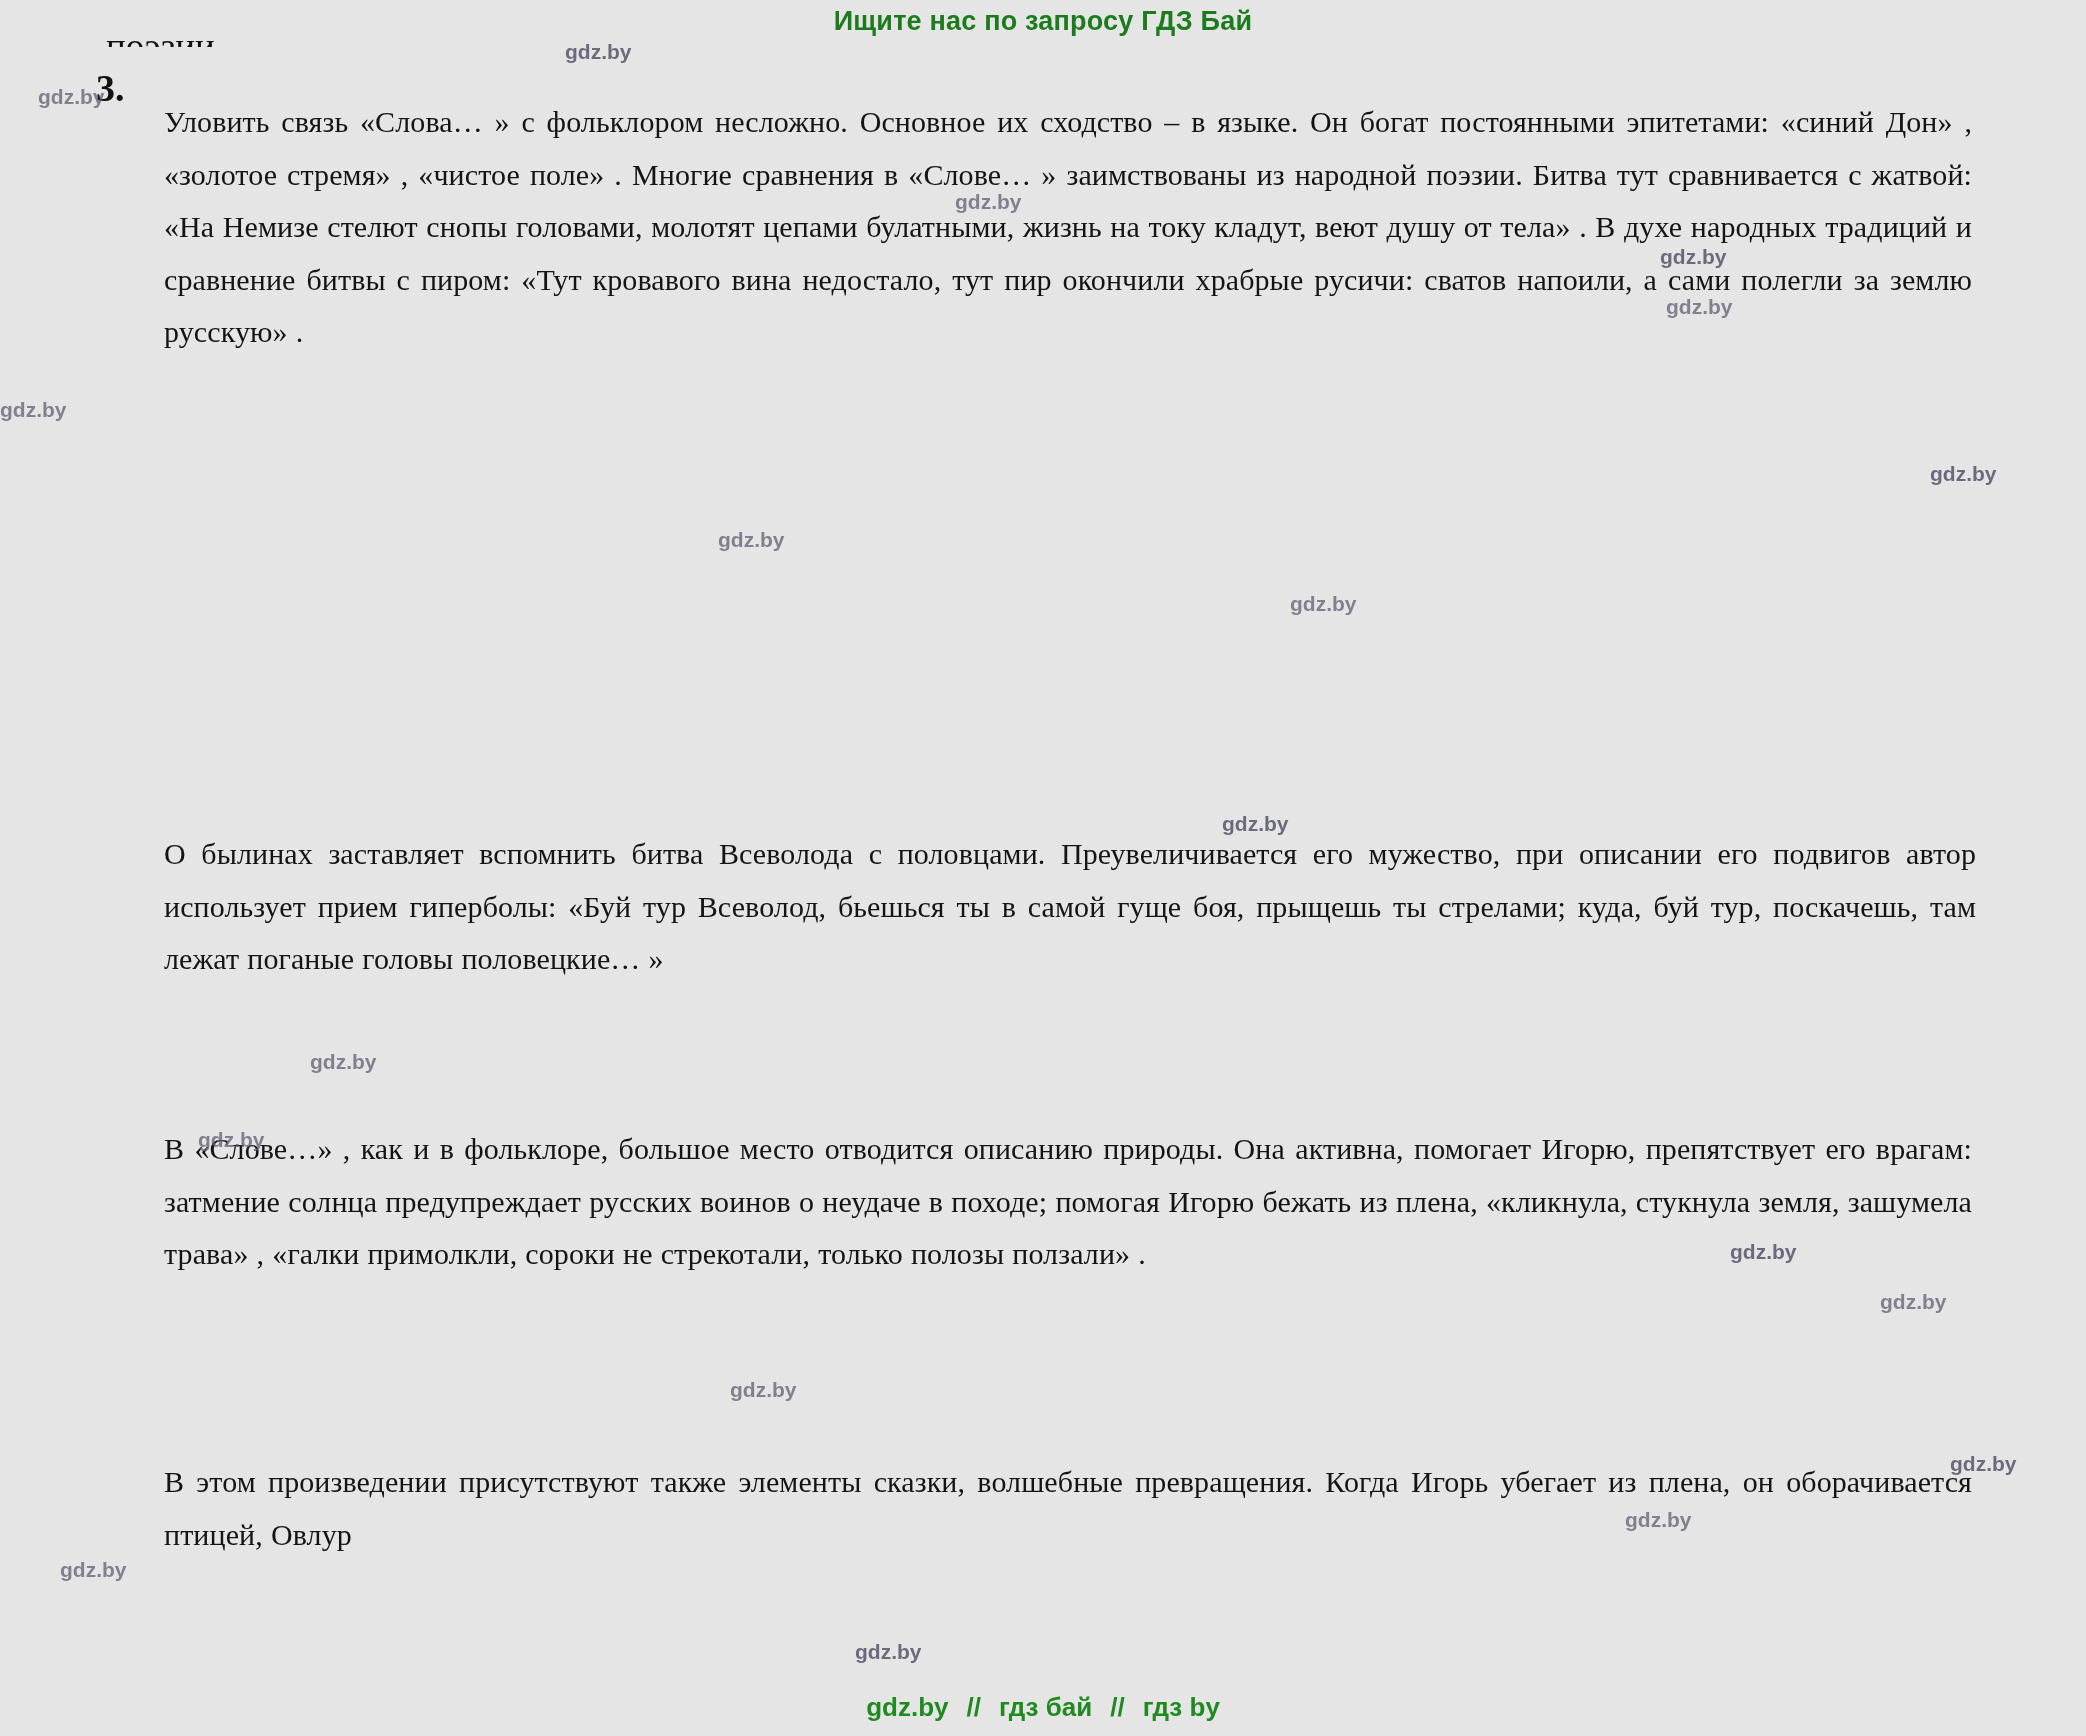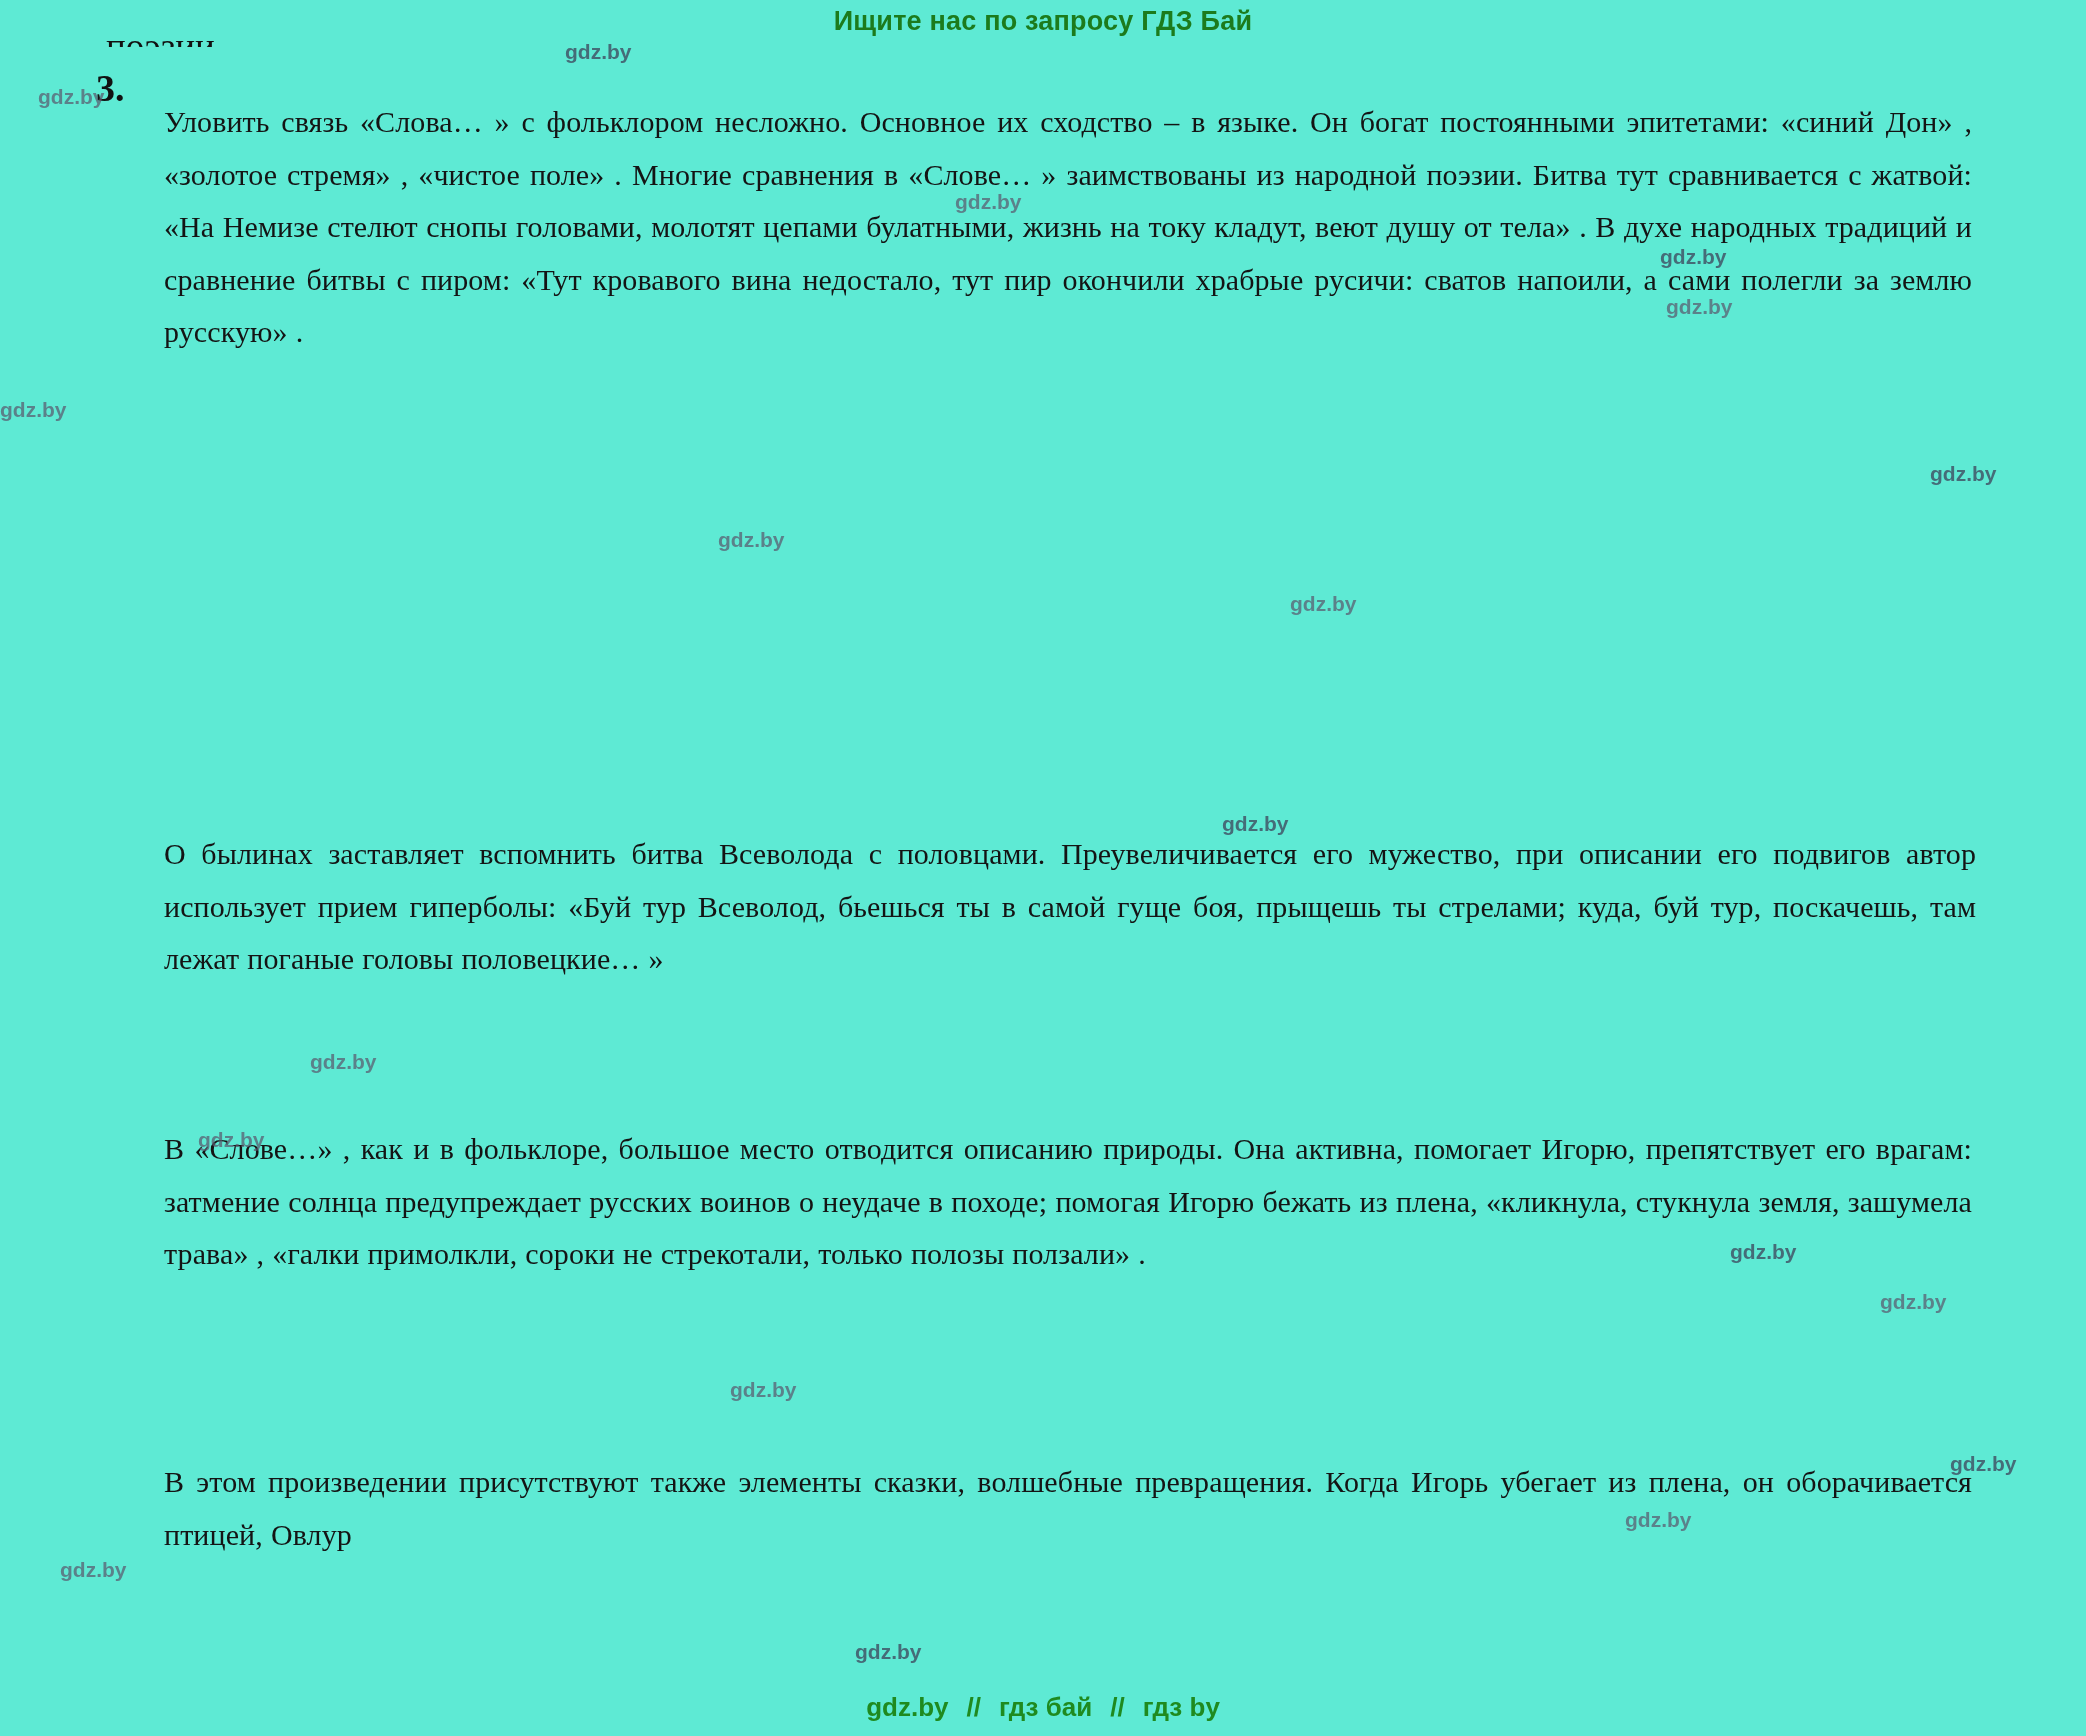"Ищите нас по запросу ГДЗ" .page { background: #5eead4 -> #e5e5e5 }
